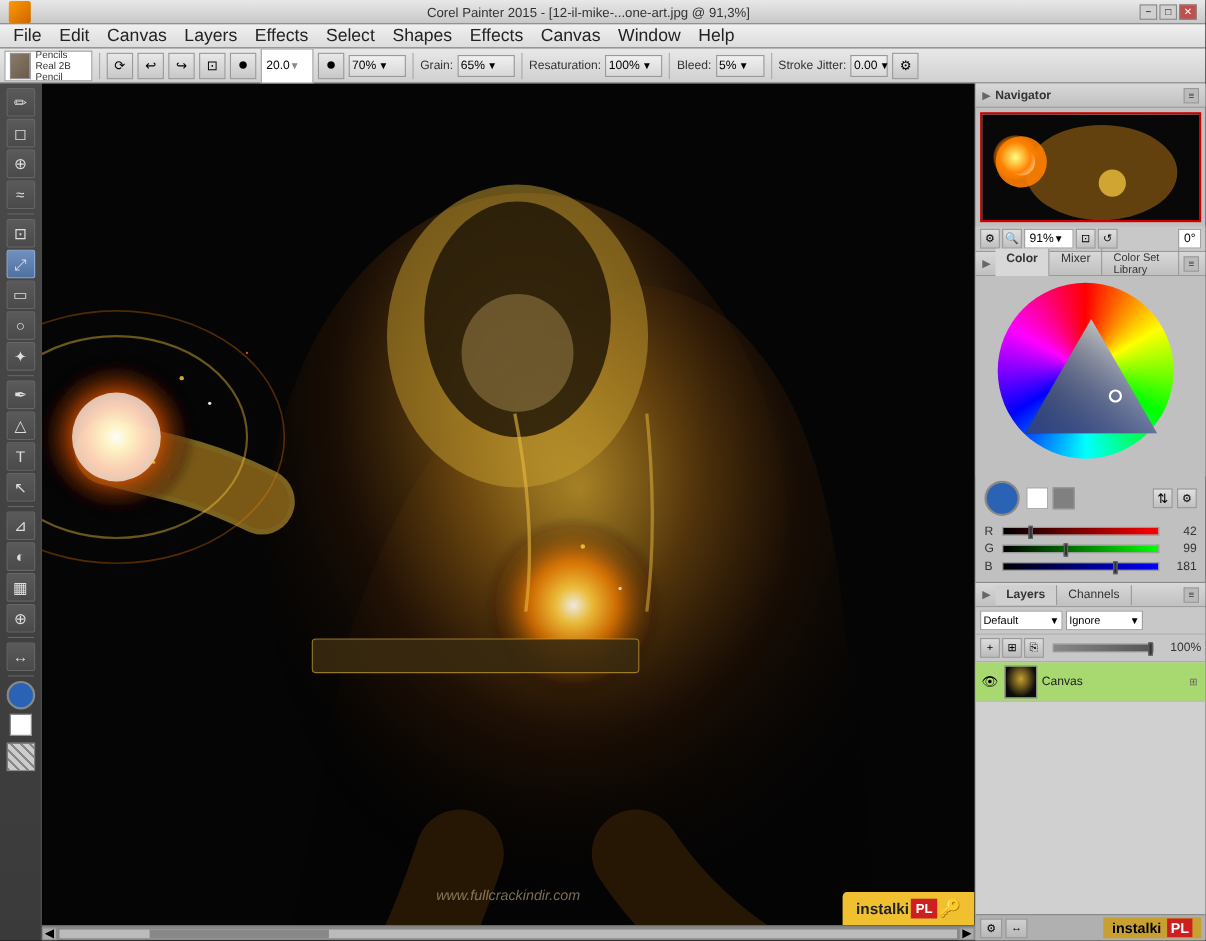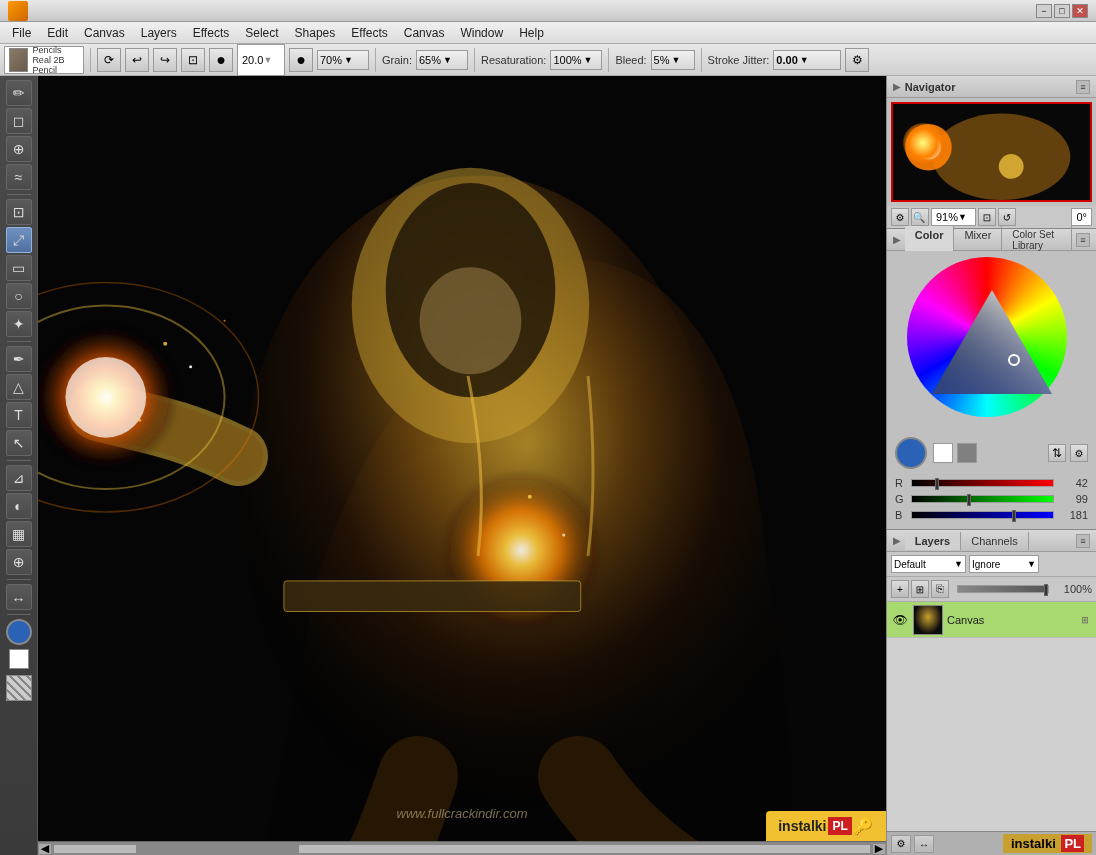"Corel Painter 2015 -" div.title { html: none -> <div>Corel Painter 2015 - [12-il-mike-...one-art.jpg @ 91,3%]</div> }
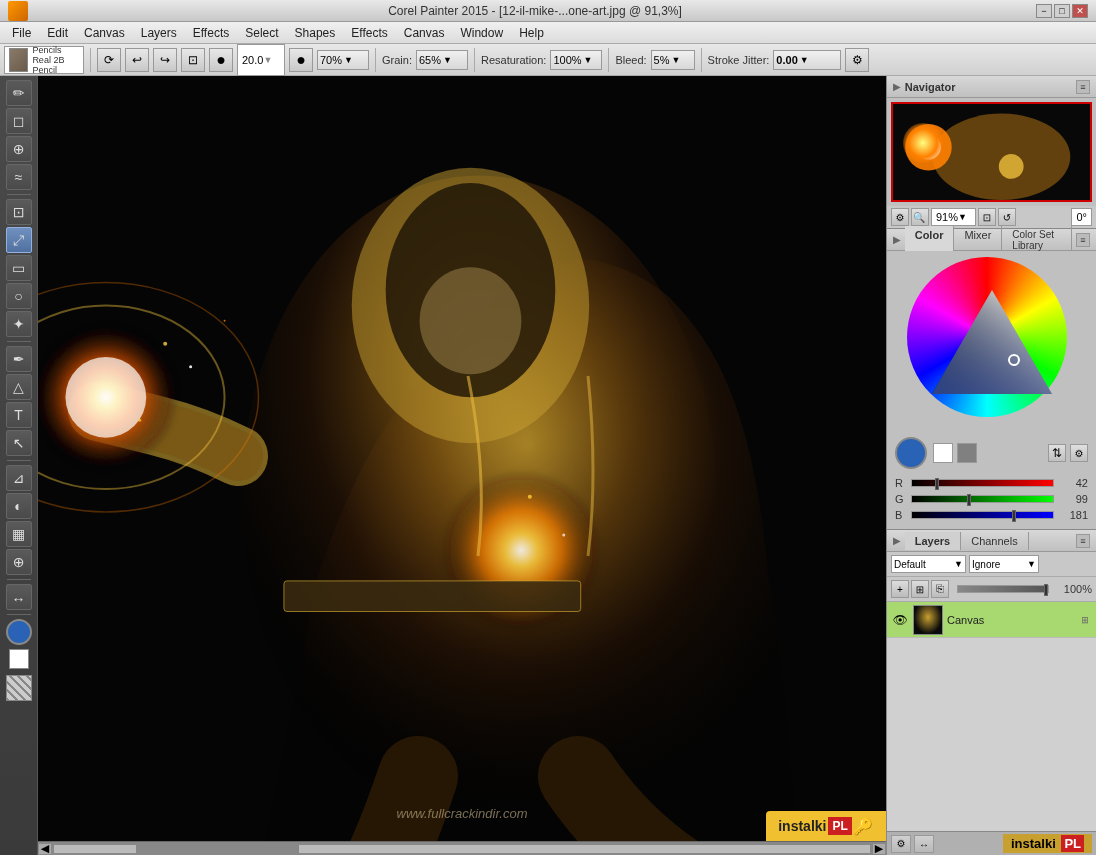"File" .menu-item { font-size: 12px -> 16px }
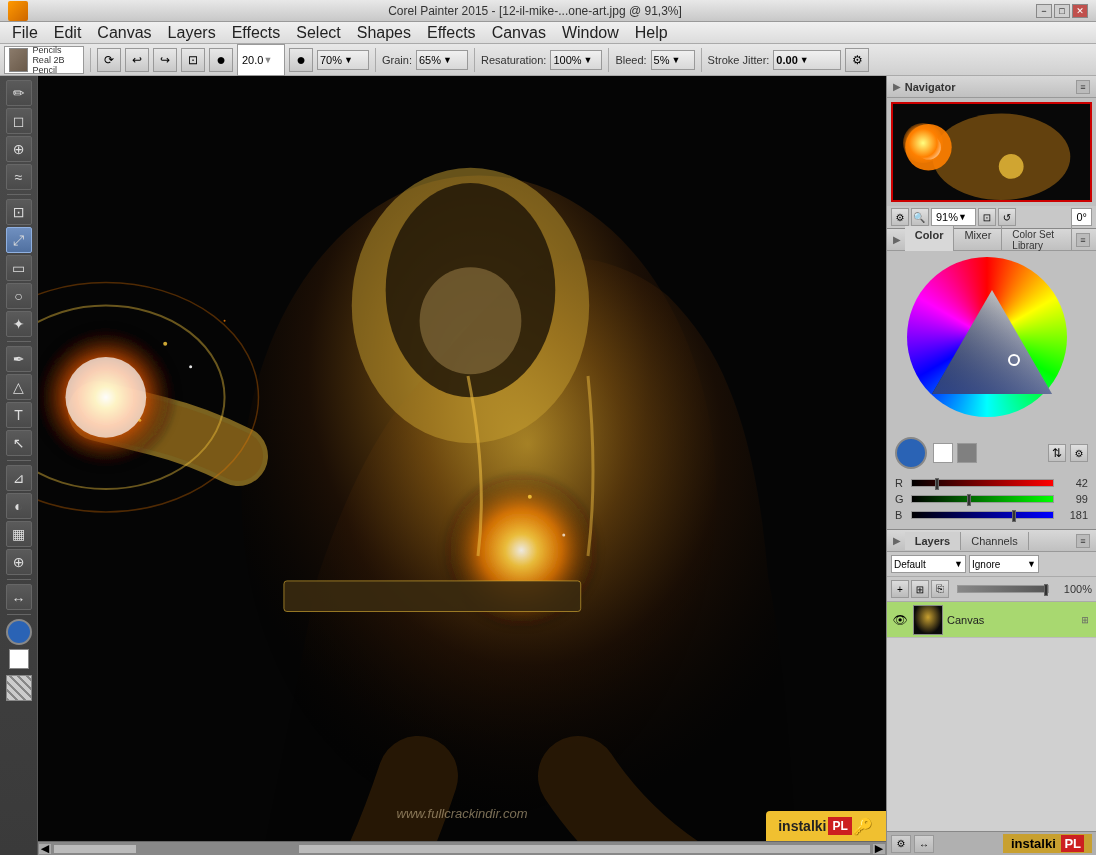"0.00" div.toolbar-select { font-weight: bold -> none; width: 68px -> 34px }
